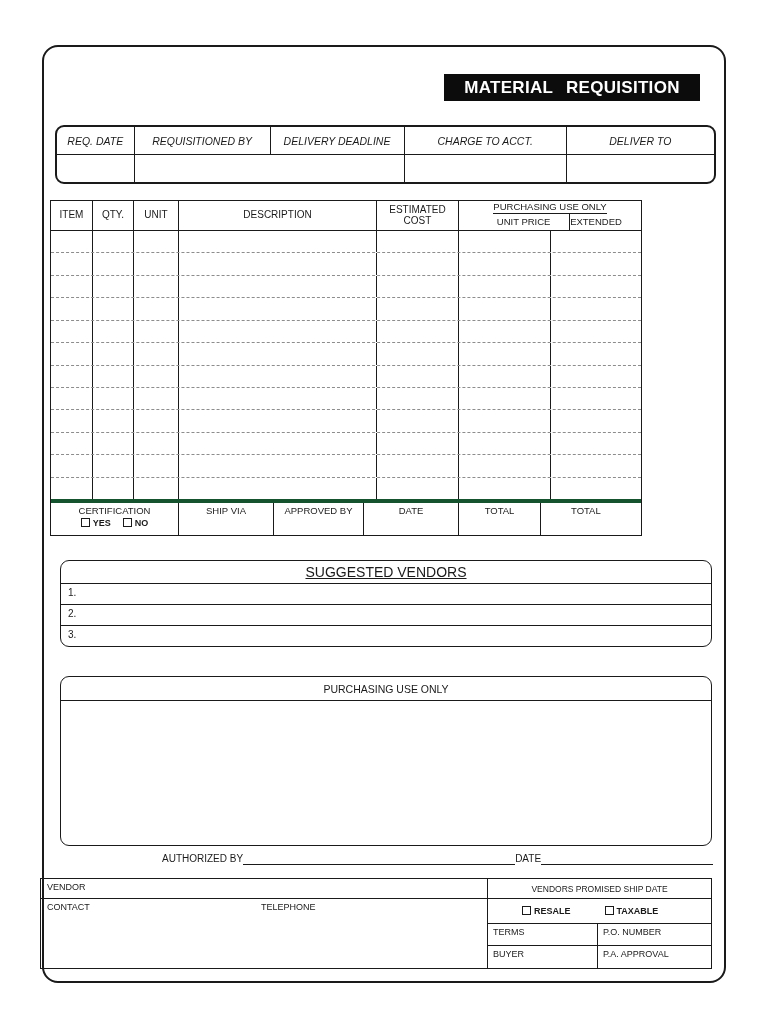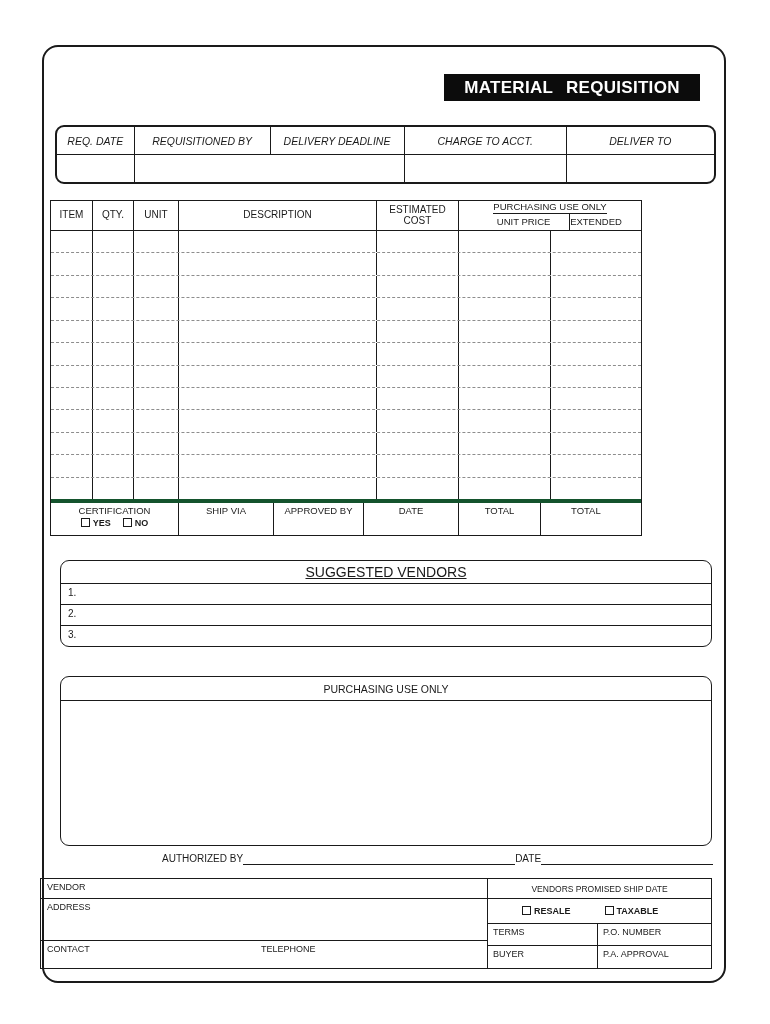"ADDRESS" div.vt-cell { html: <div> <span>ADDRESS</span> </div> -> none }
